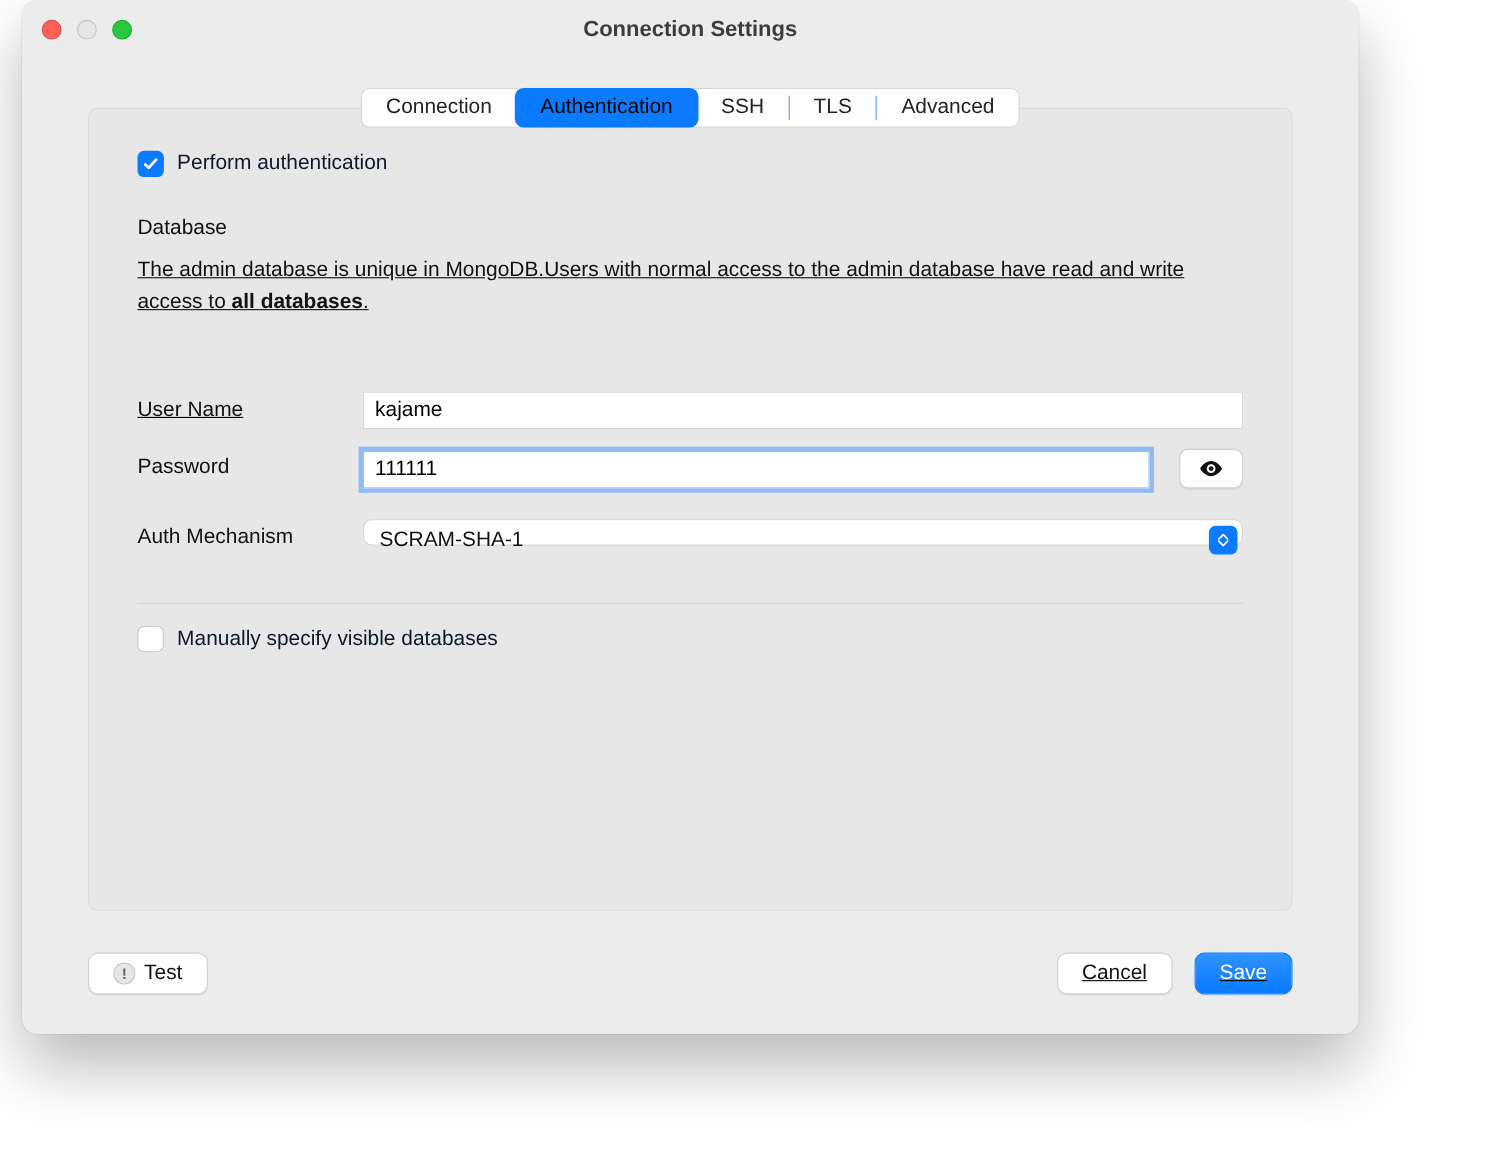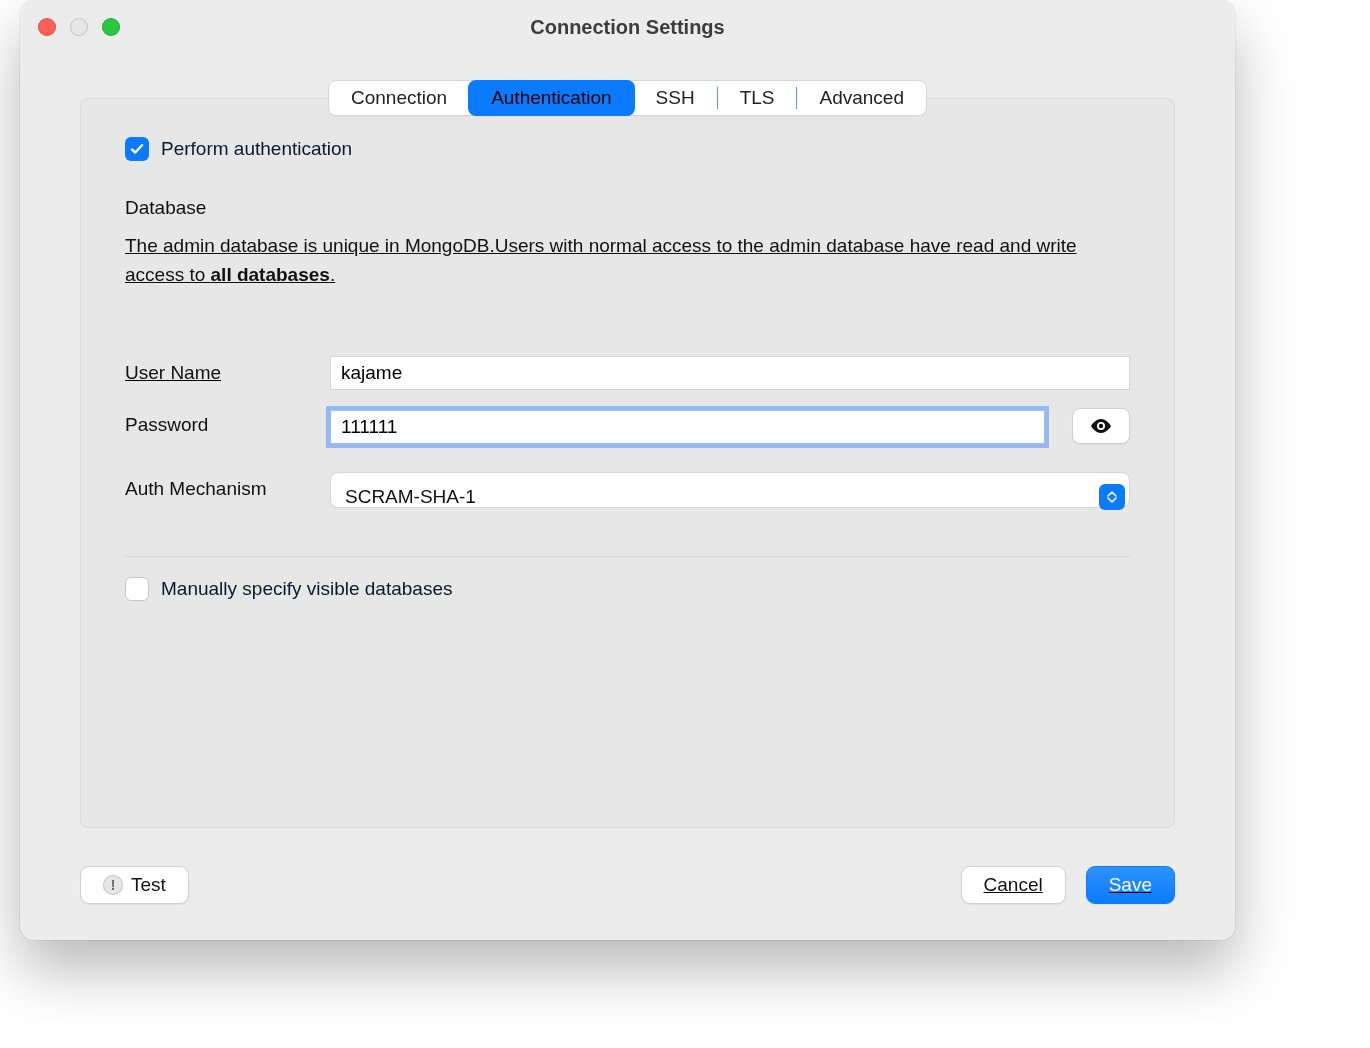"SCRAM-SHA-1" .select { height: 36px -> 24px }
